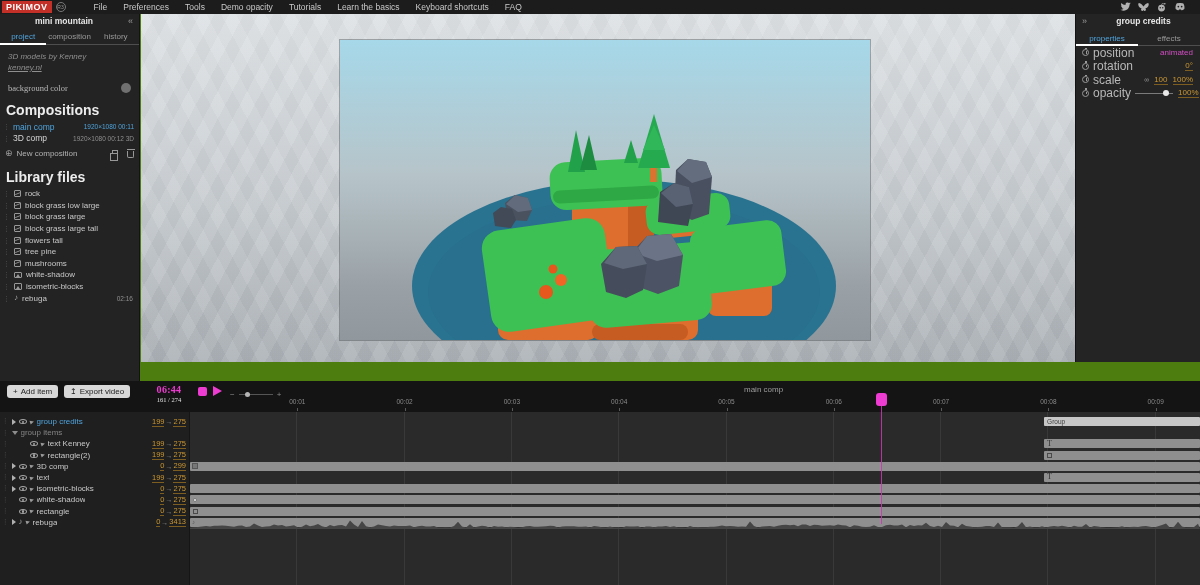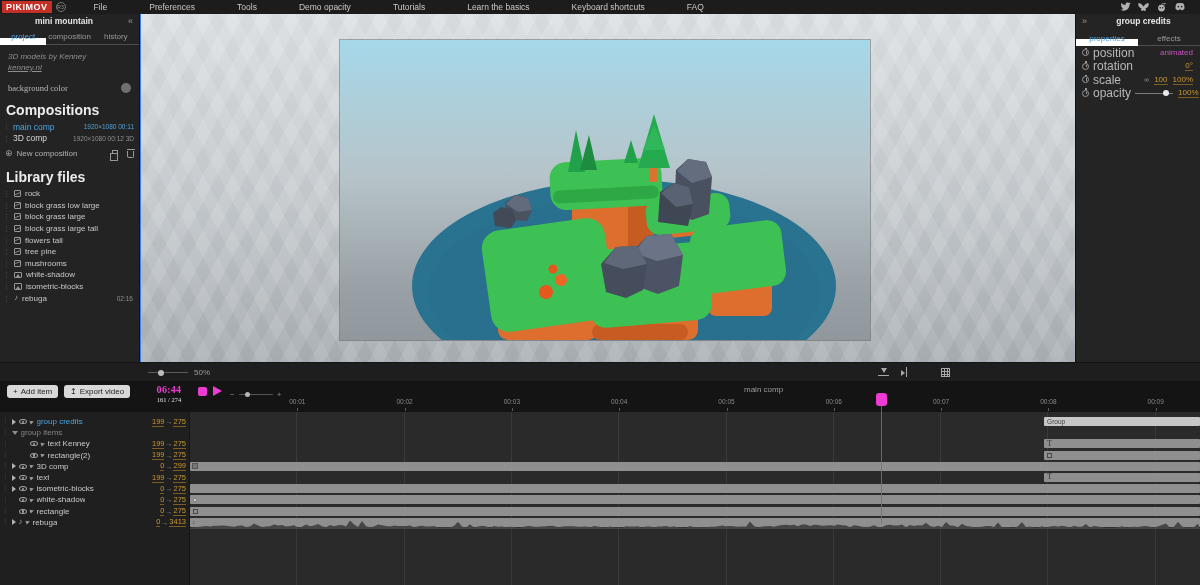"PIKIMOV" #stage { background: #3b82f6 -> #4d7c0f }
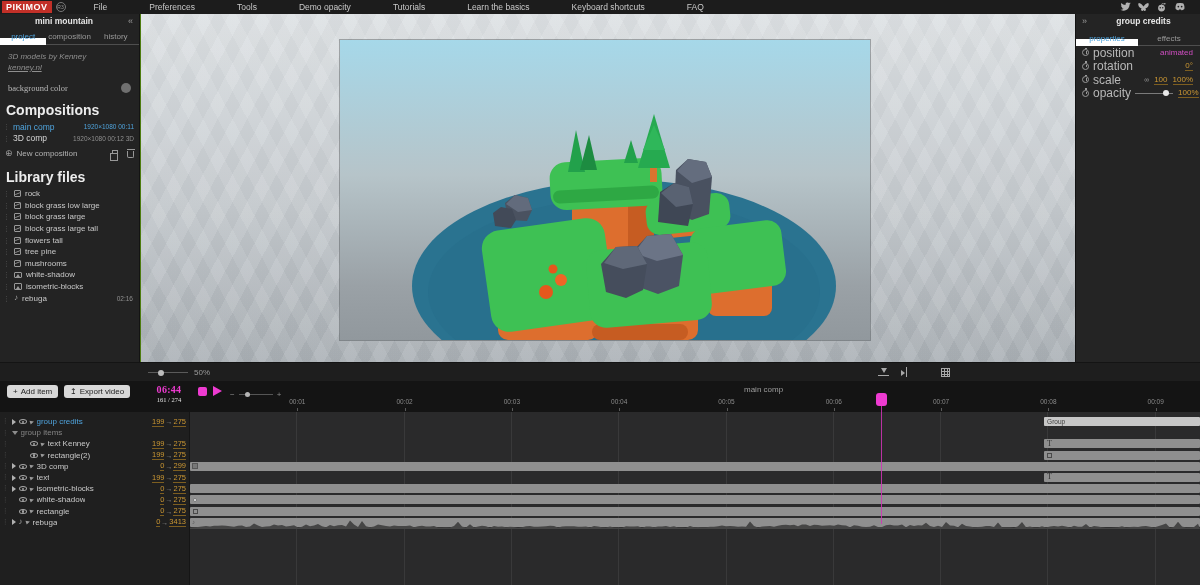"File" .menu-items { gap: 42px -> 16px }
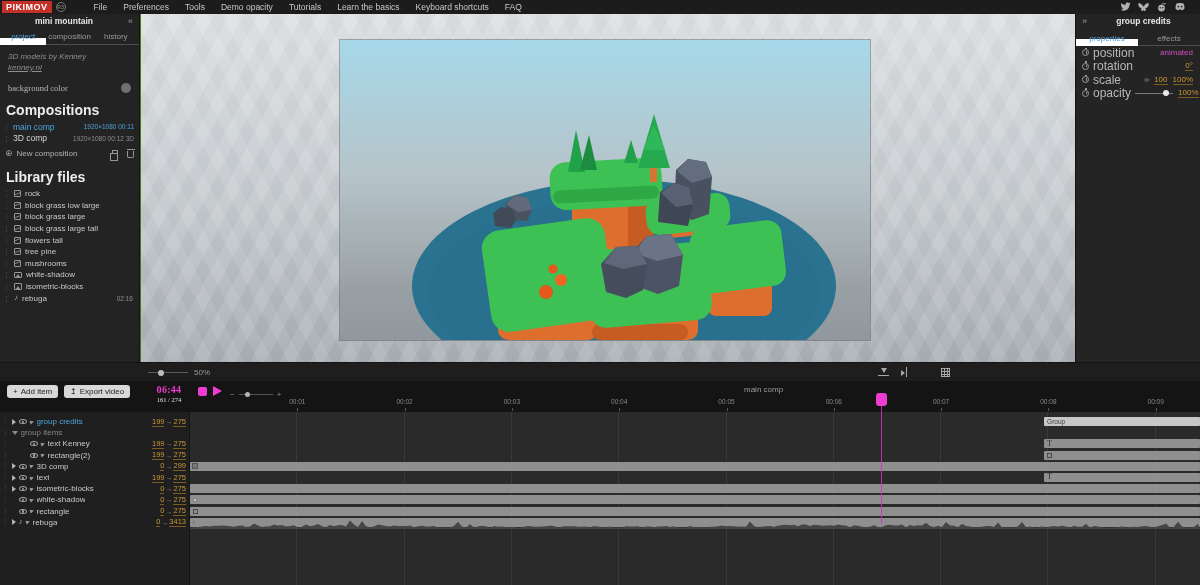"project" .tab.active { border-bottom: 7px solid #ffffff -> 2px solid #ffffff }
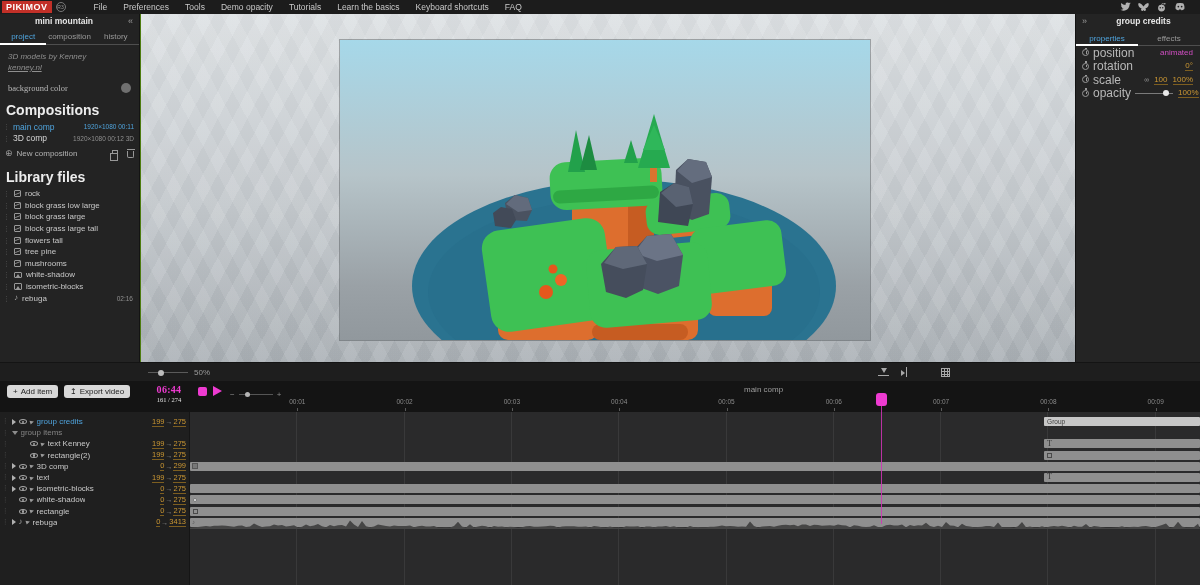"50%" div.vstrip { html: <div> <div> <span> <span></span> </span> <span>50%</span> </div> <div> <span></span> <span></span> <span></span> </div> </div> -> none }
